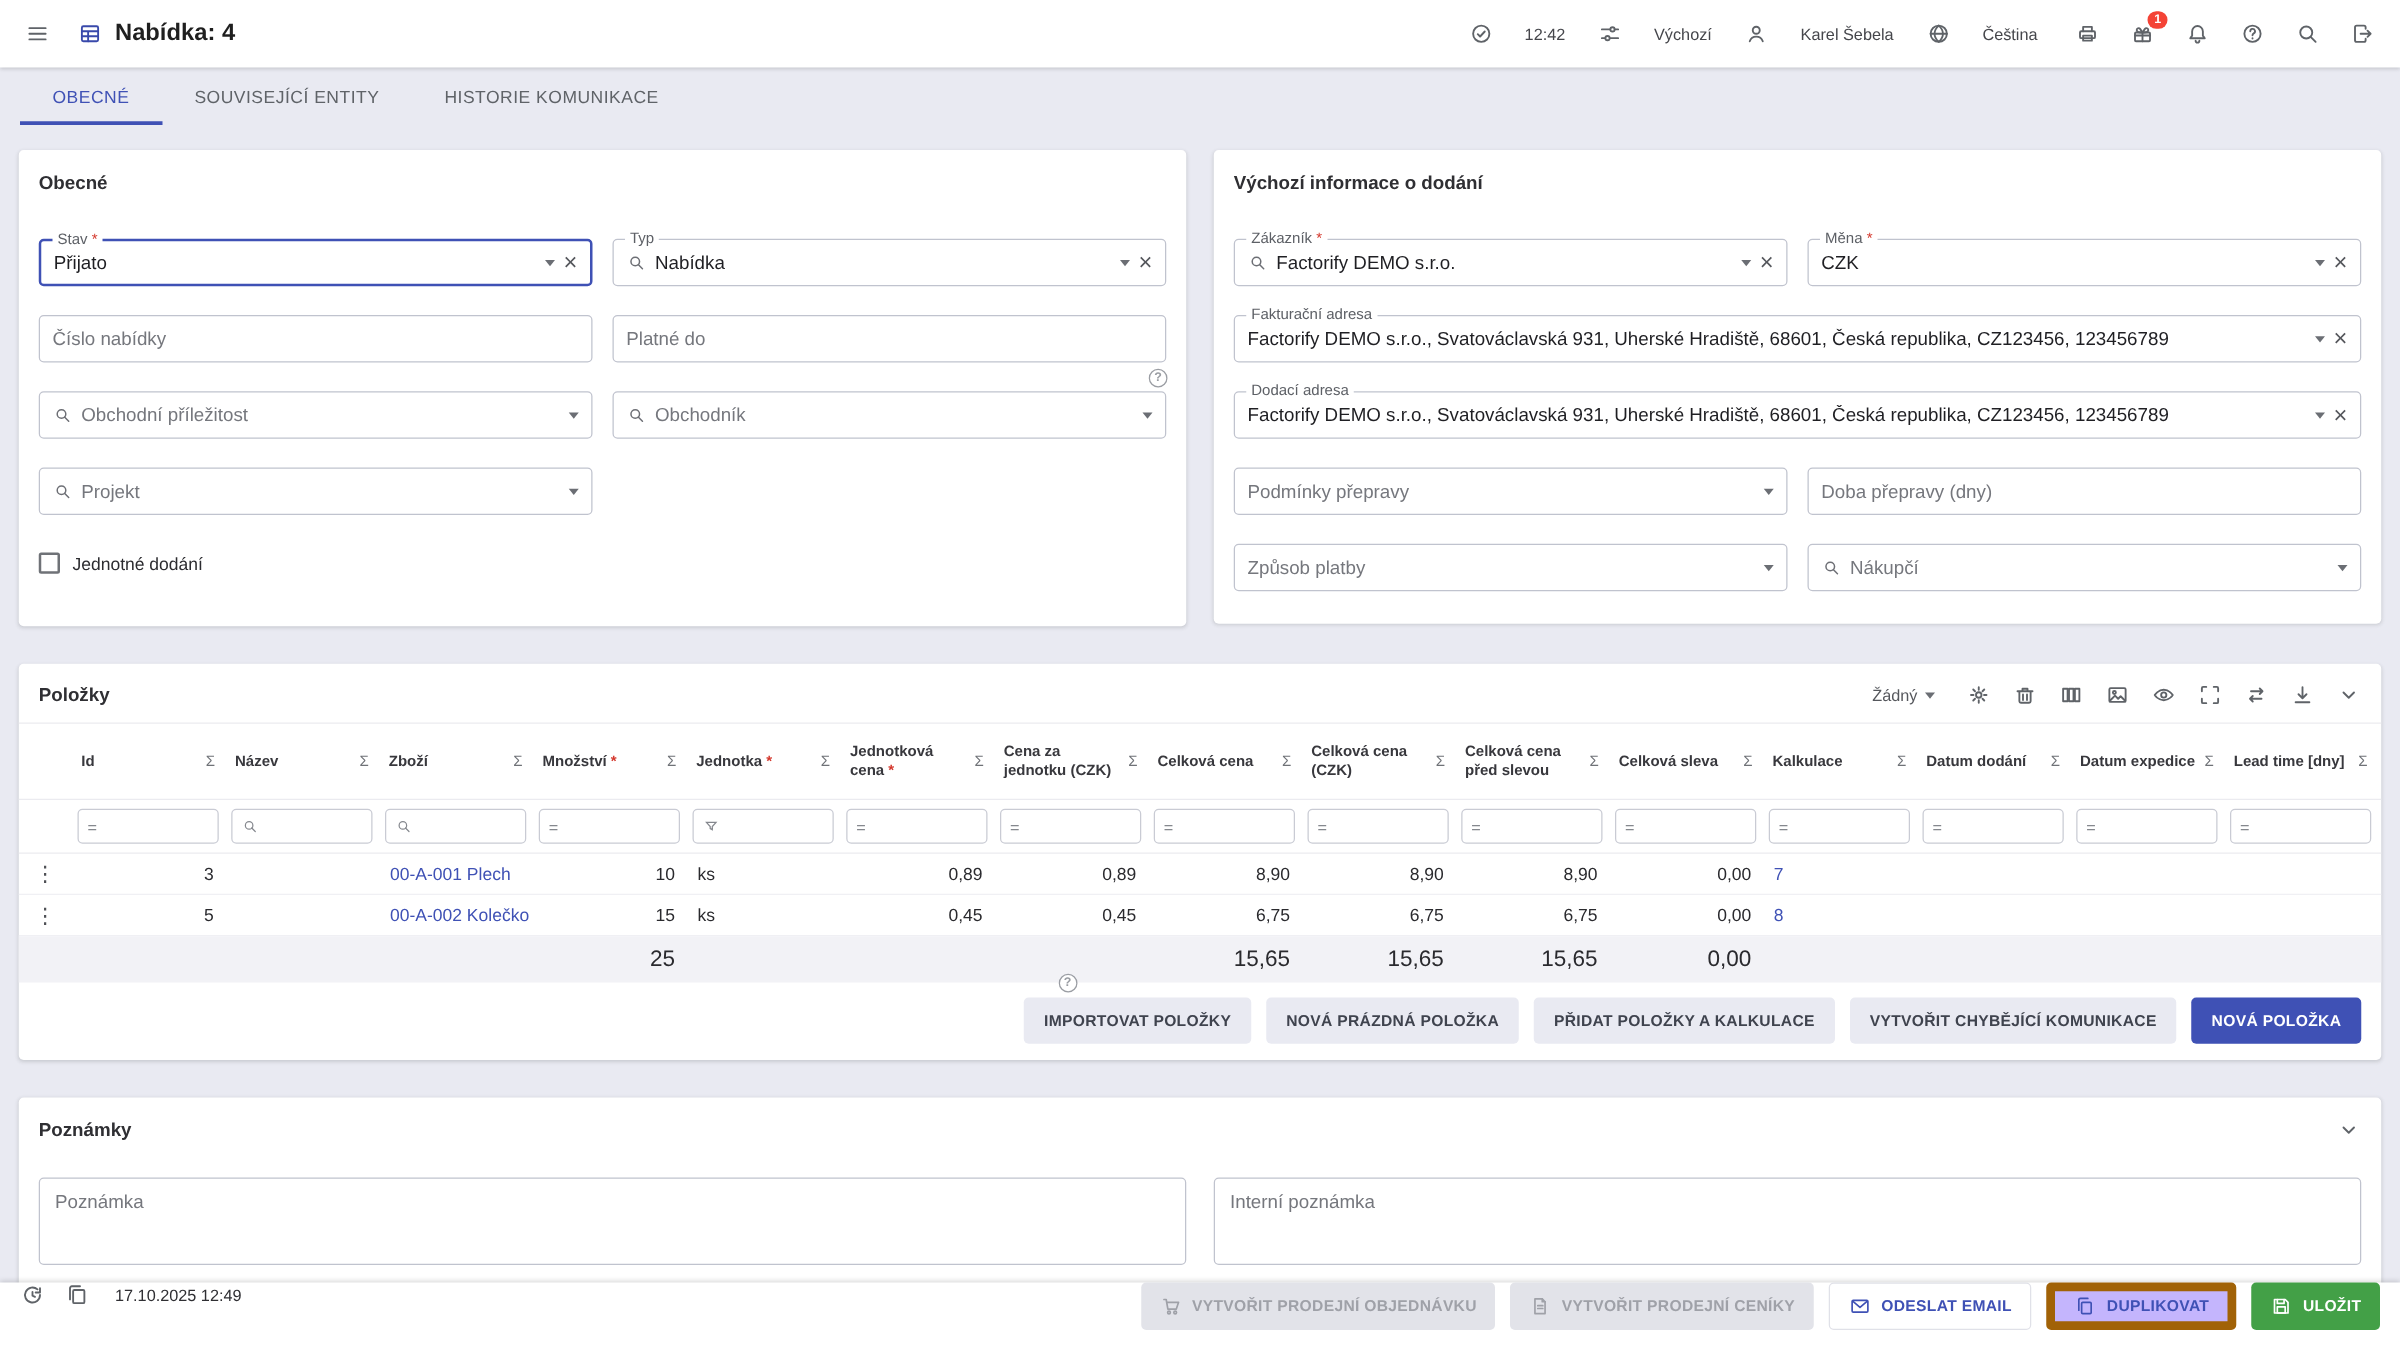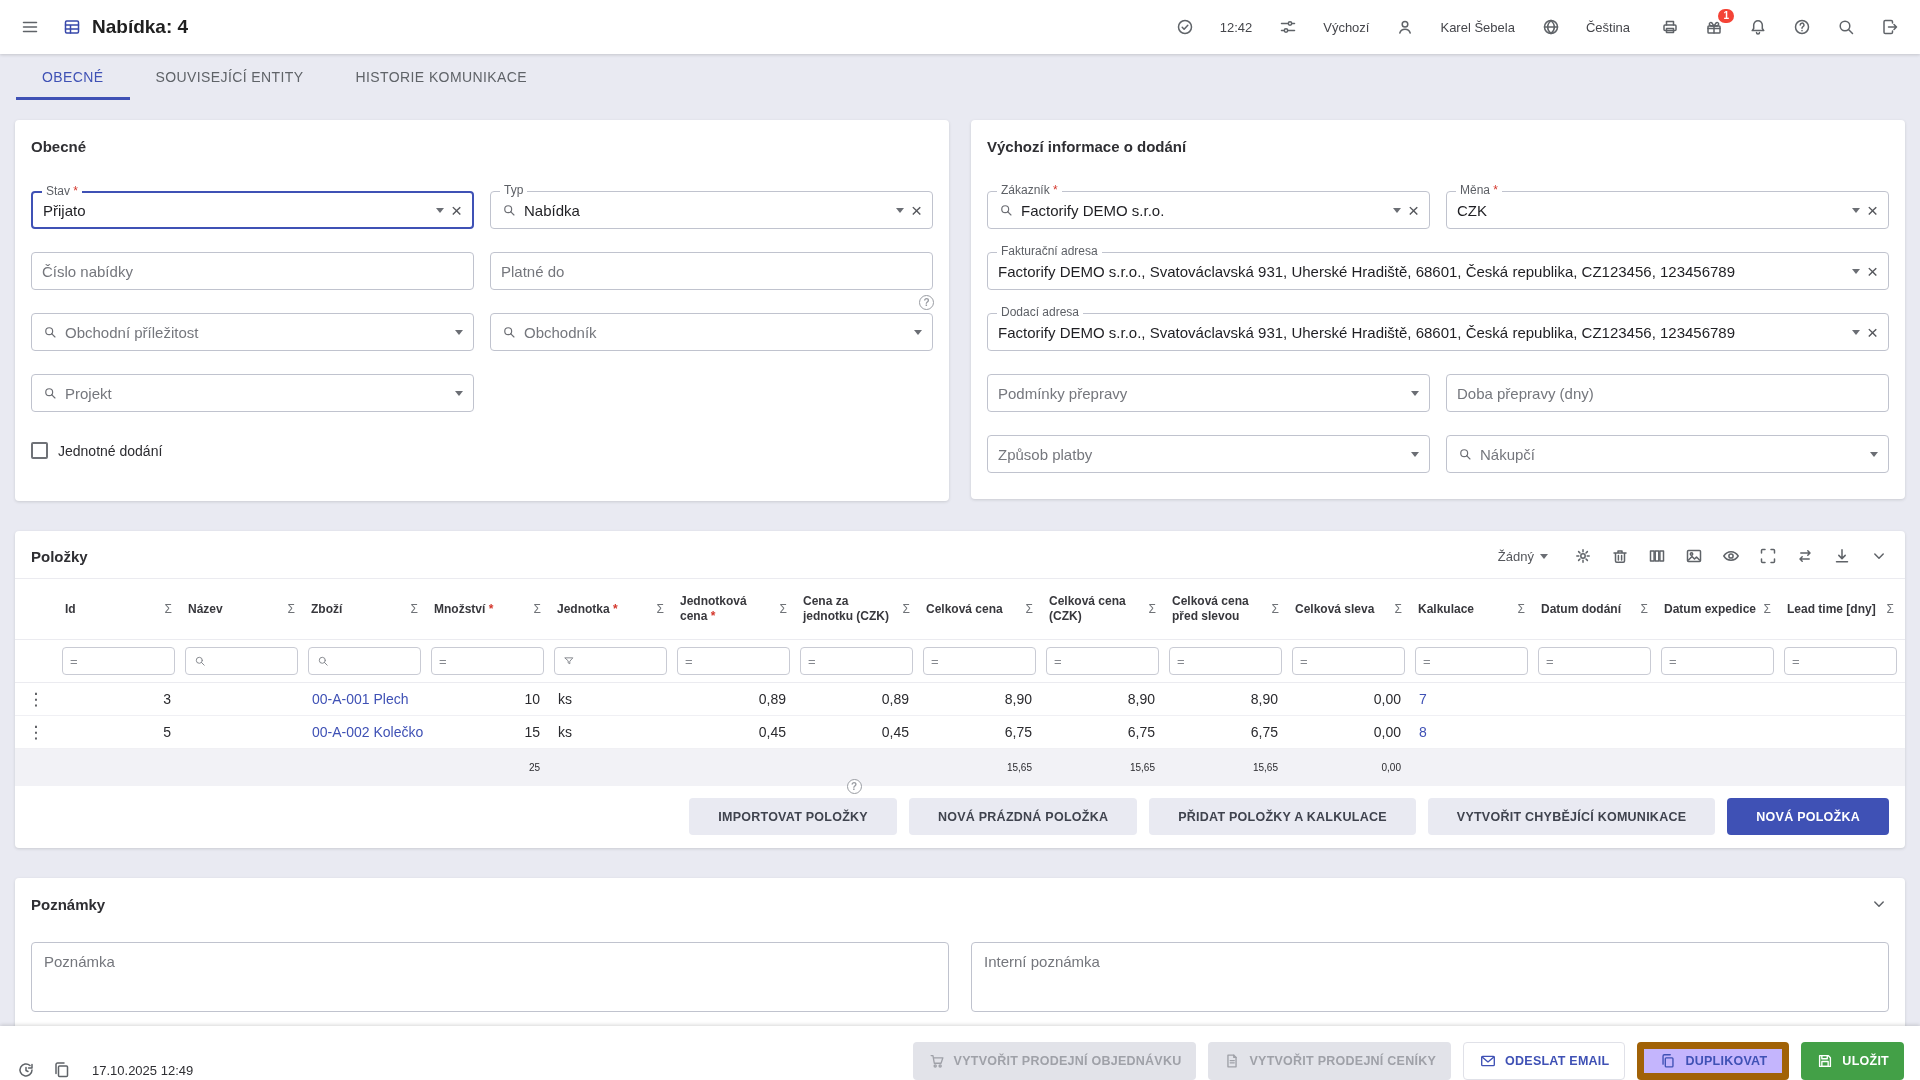"25" .sumrow { font-size: 10px -> 18px }
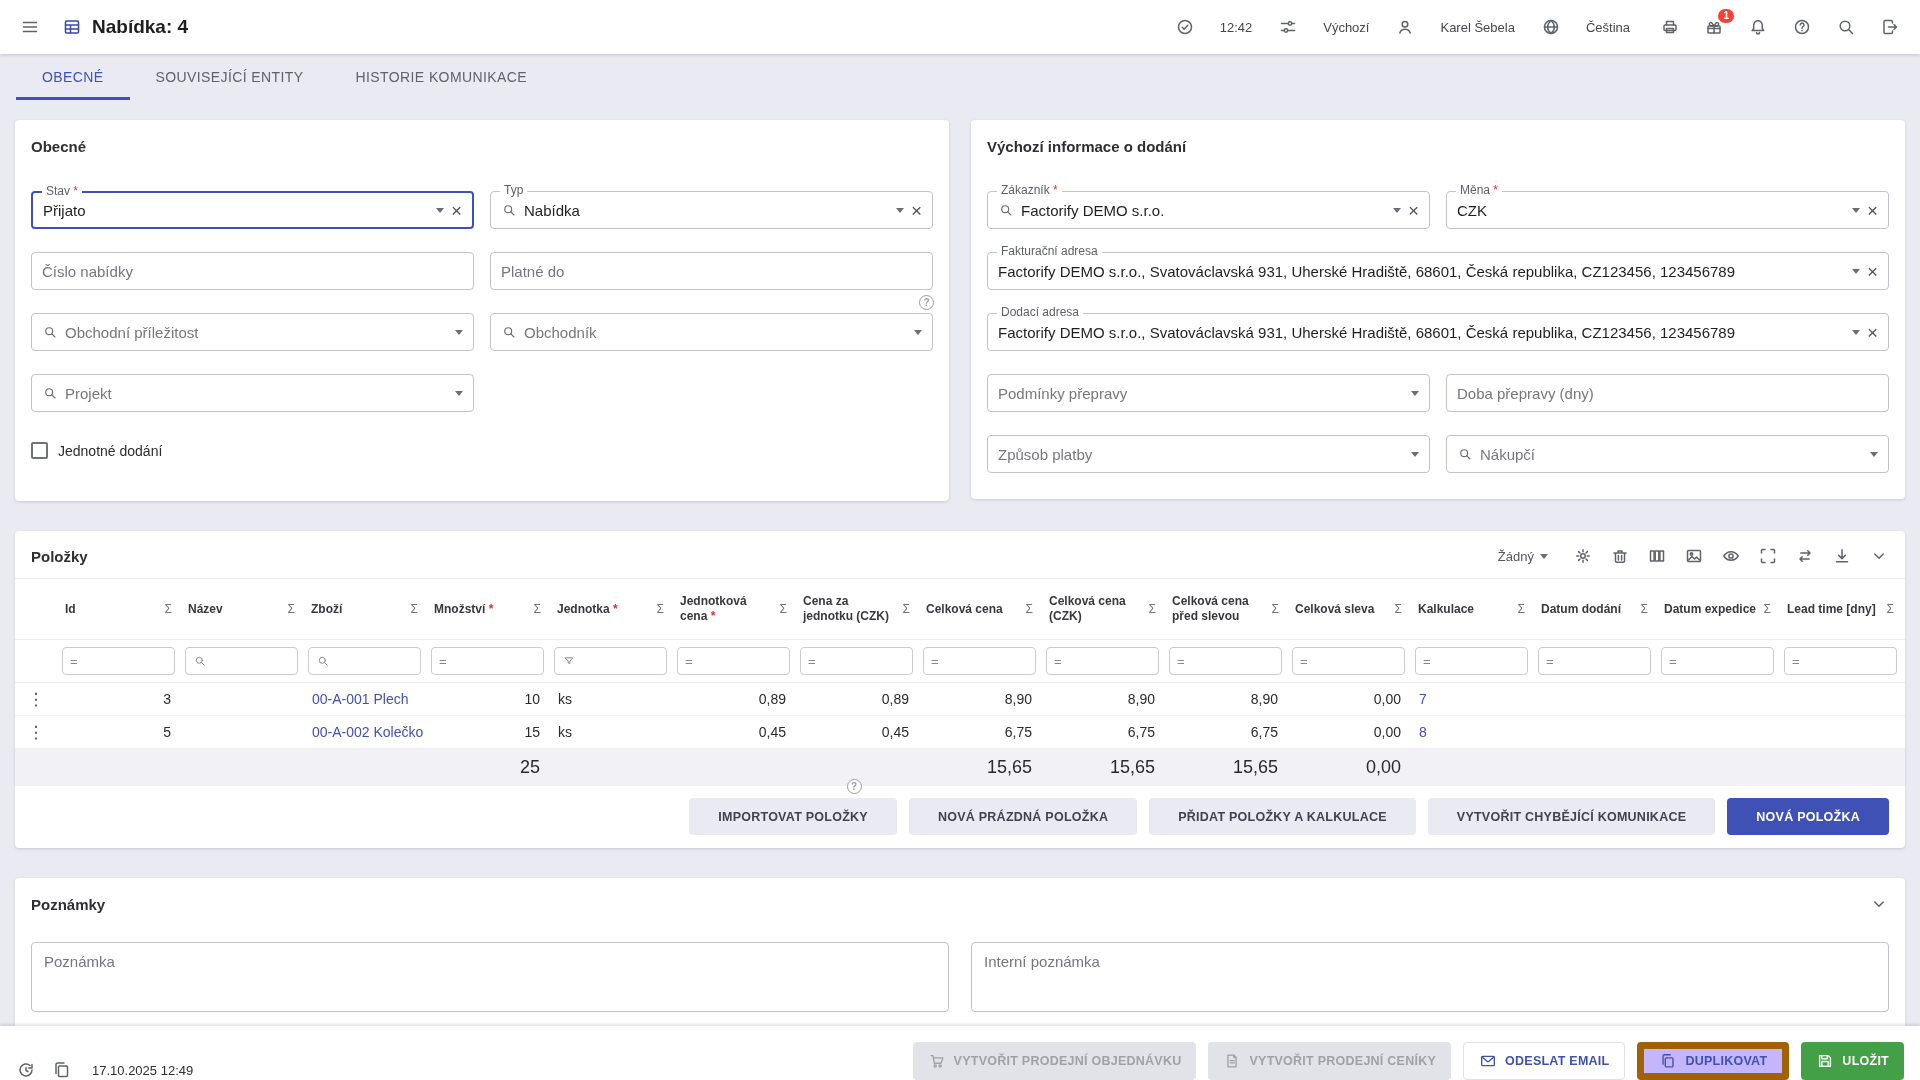"IMPORTOVAT POLOŽKY" .btn { padding: 0 29px -> 0 16px }
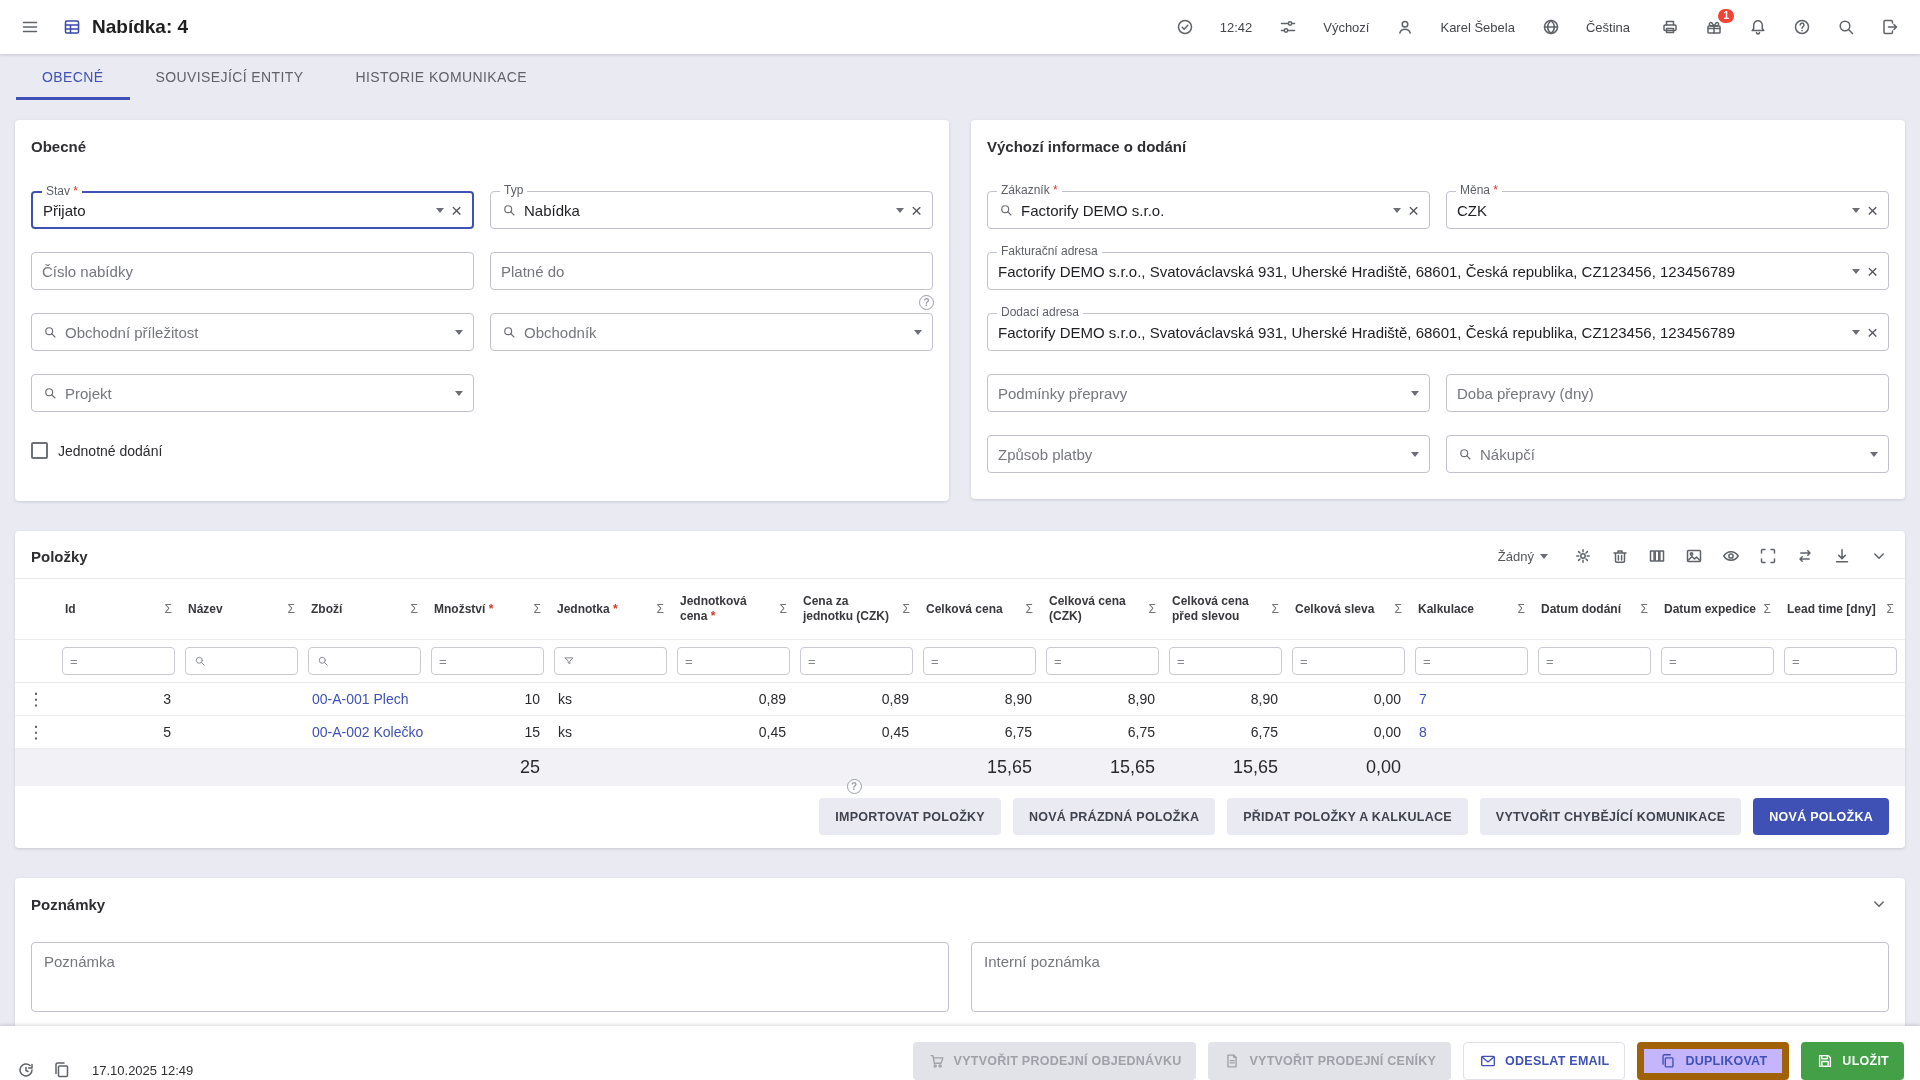"17.10.2025 12:49" .bottombar { align-items: flex-end -> flex-start }
